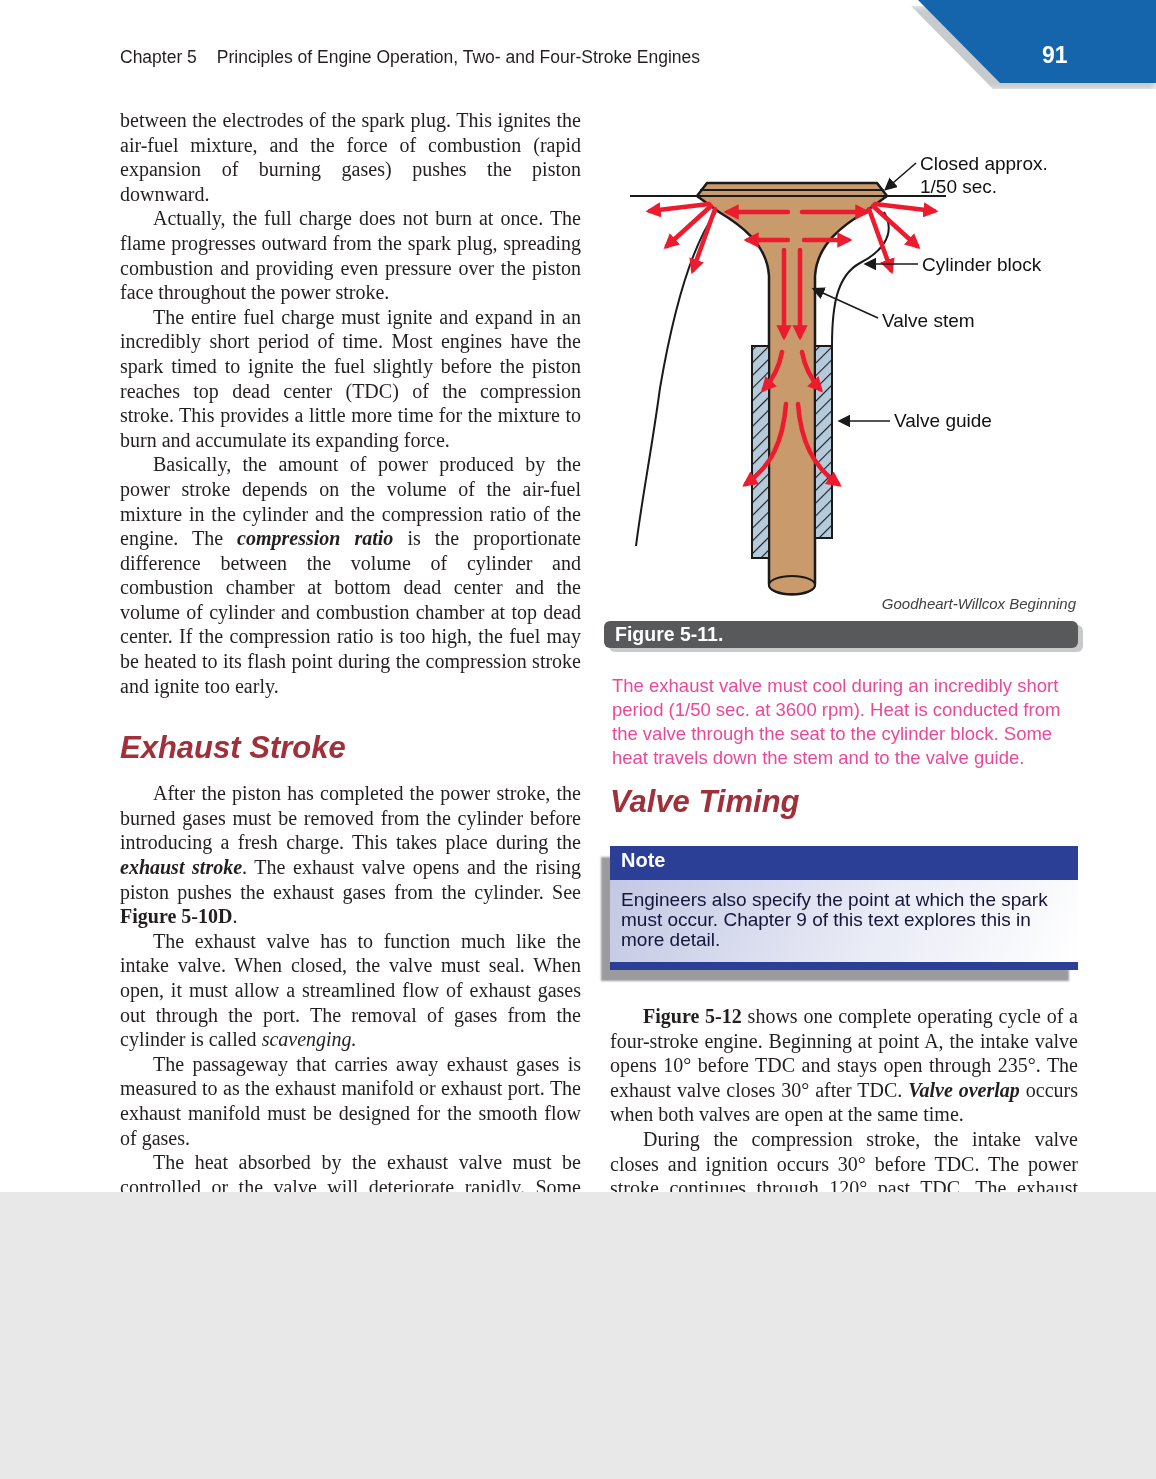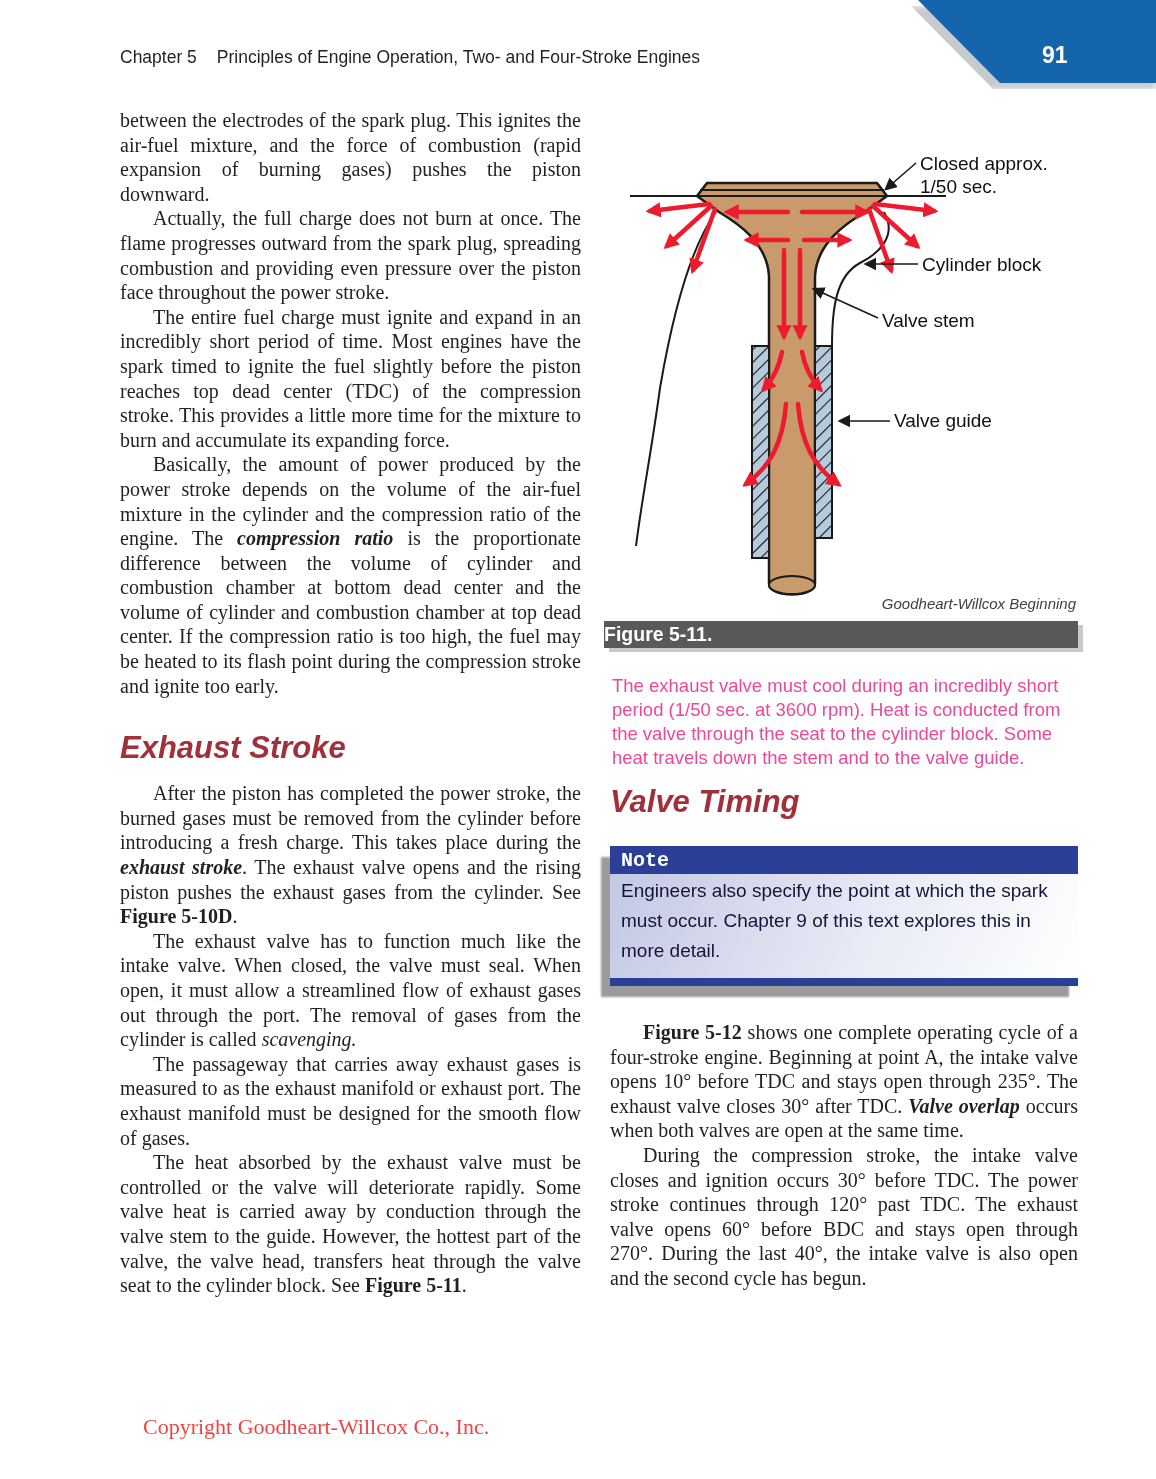"Chapter 5 Principles of Engine" .page { height: 1479px -> 1192px }
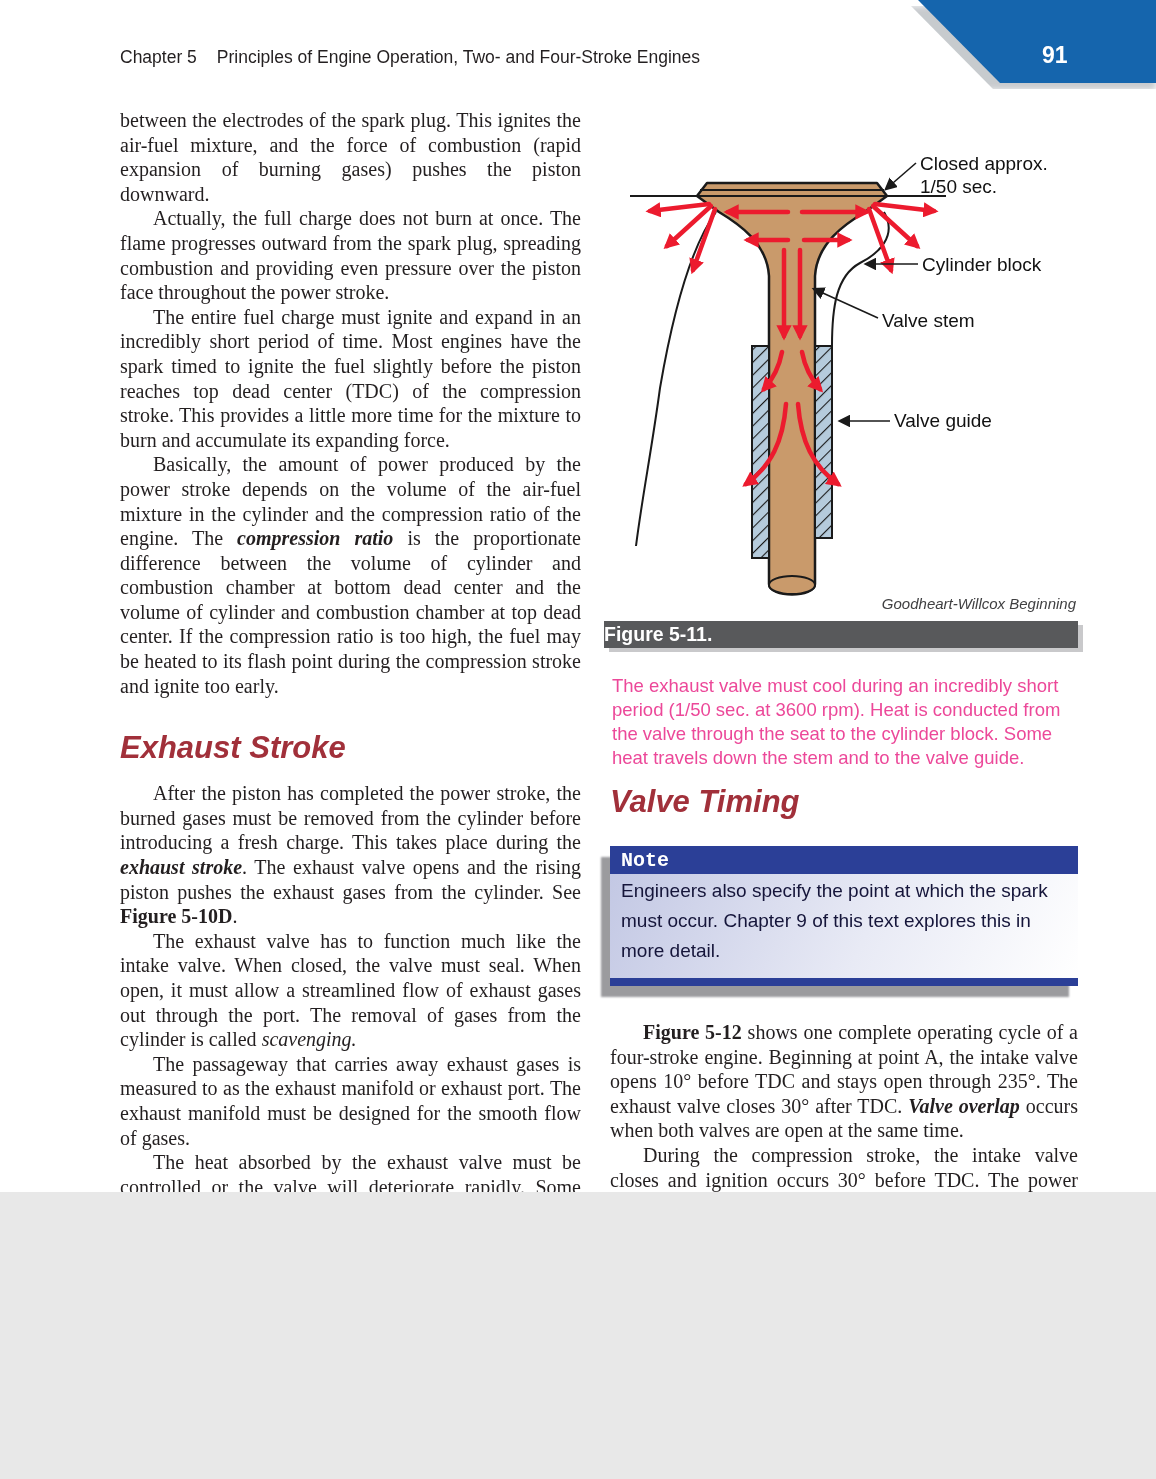"Figure 5-11." .fig-bar { border-radius: none -> 6px; padding-left: none -> 11px }
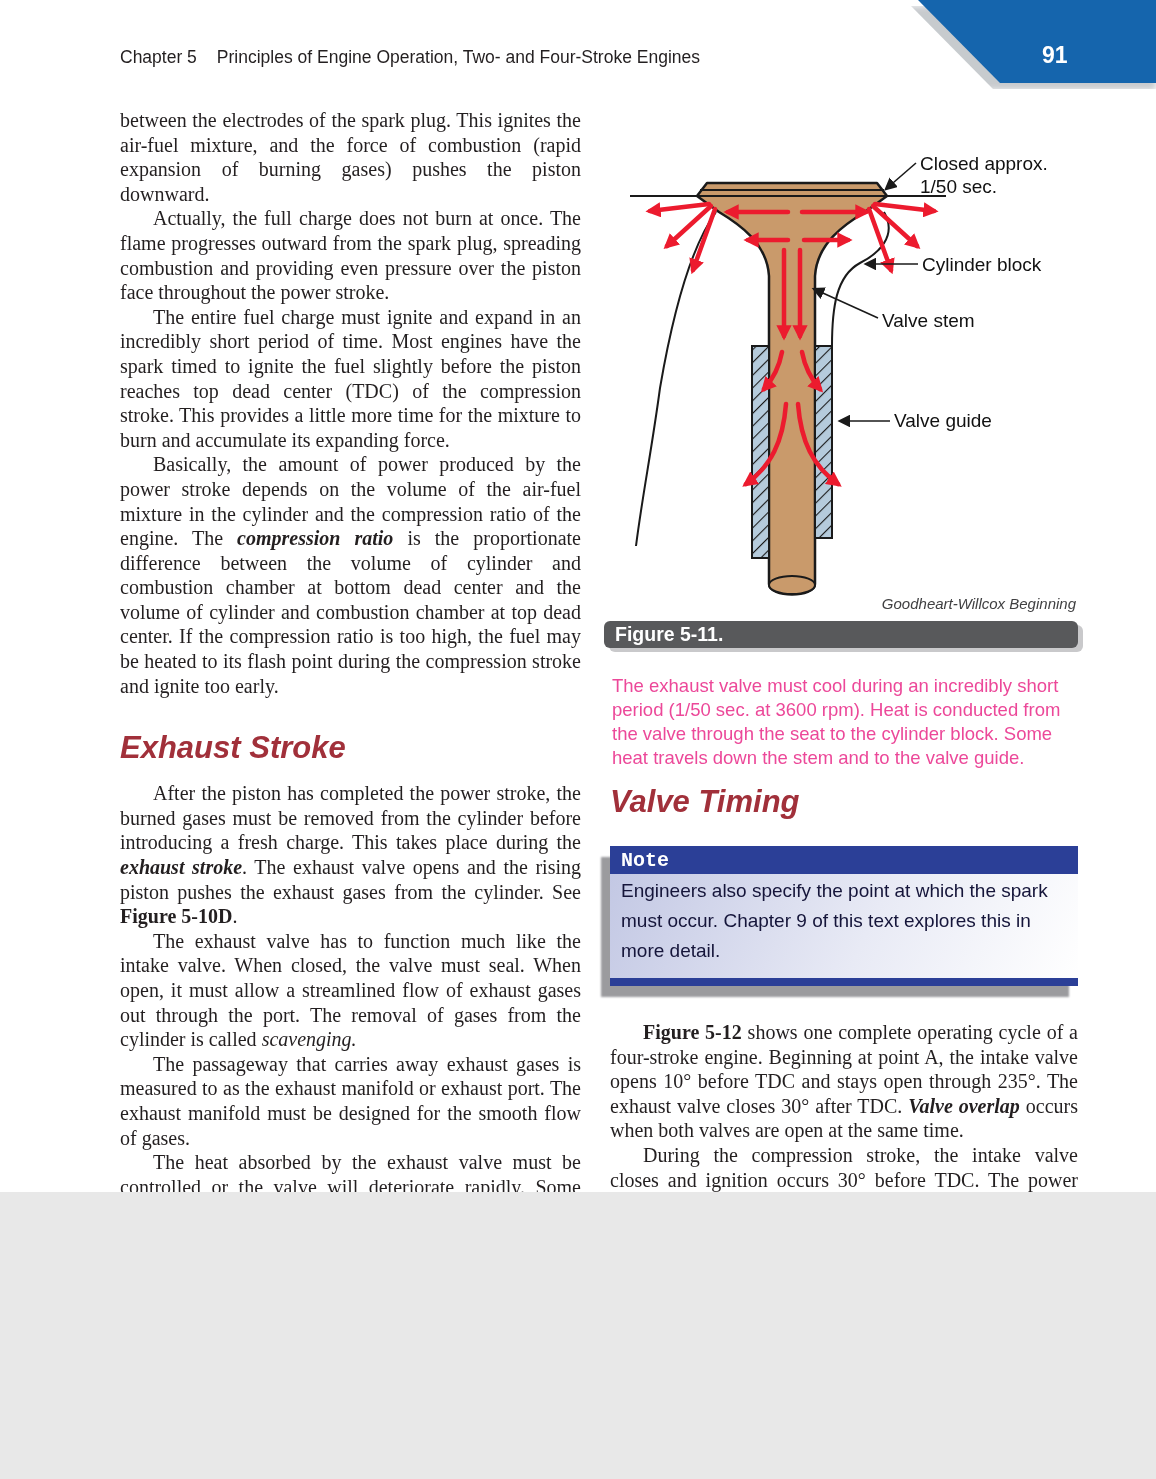"Note" .note-head { font-family: Liberation Mono, monospace -> Liberation Sans, sans-serif; padding: 3px 0 2px 11px -> 3px 0 8px 11px }
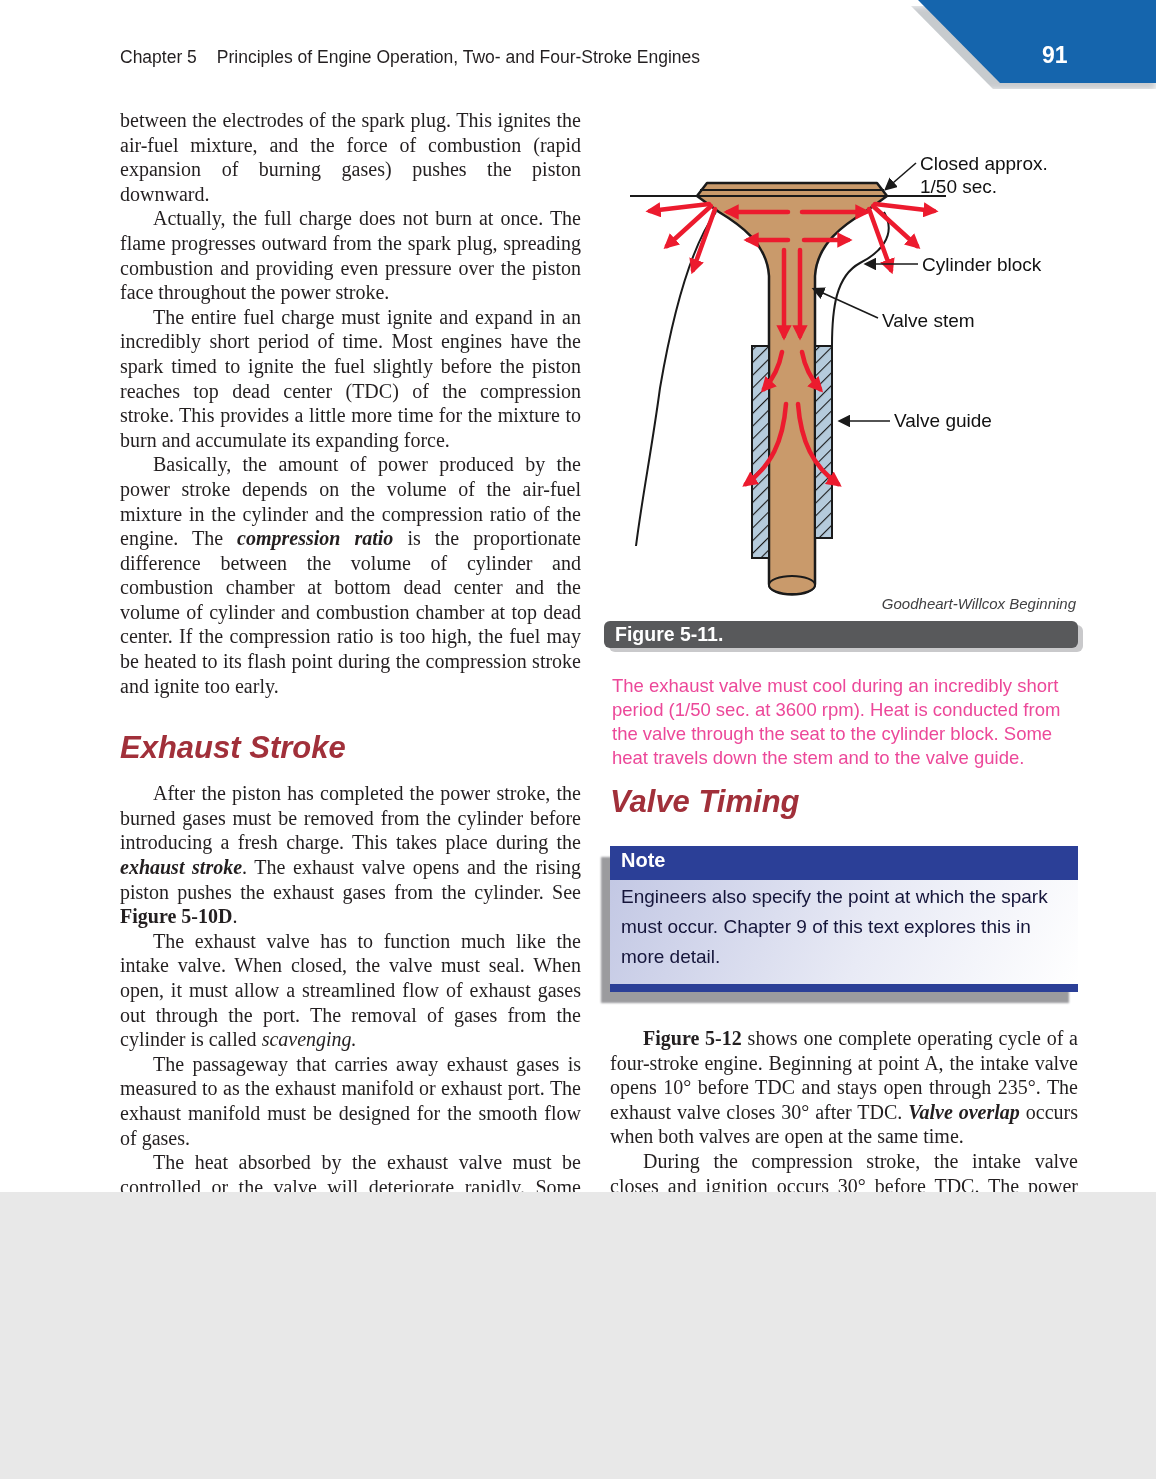"Engineers also specify the point" .note-body { line-height: 30px -> 20px; padding: 2px 16px 12px 11px -> 10px 16px 12px 11px }
